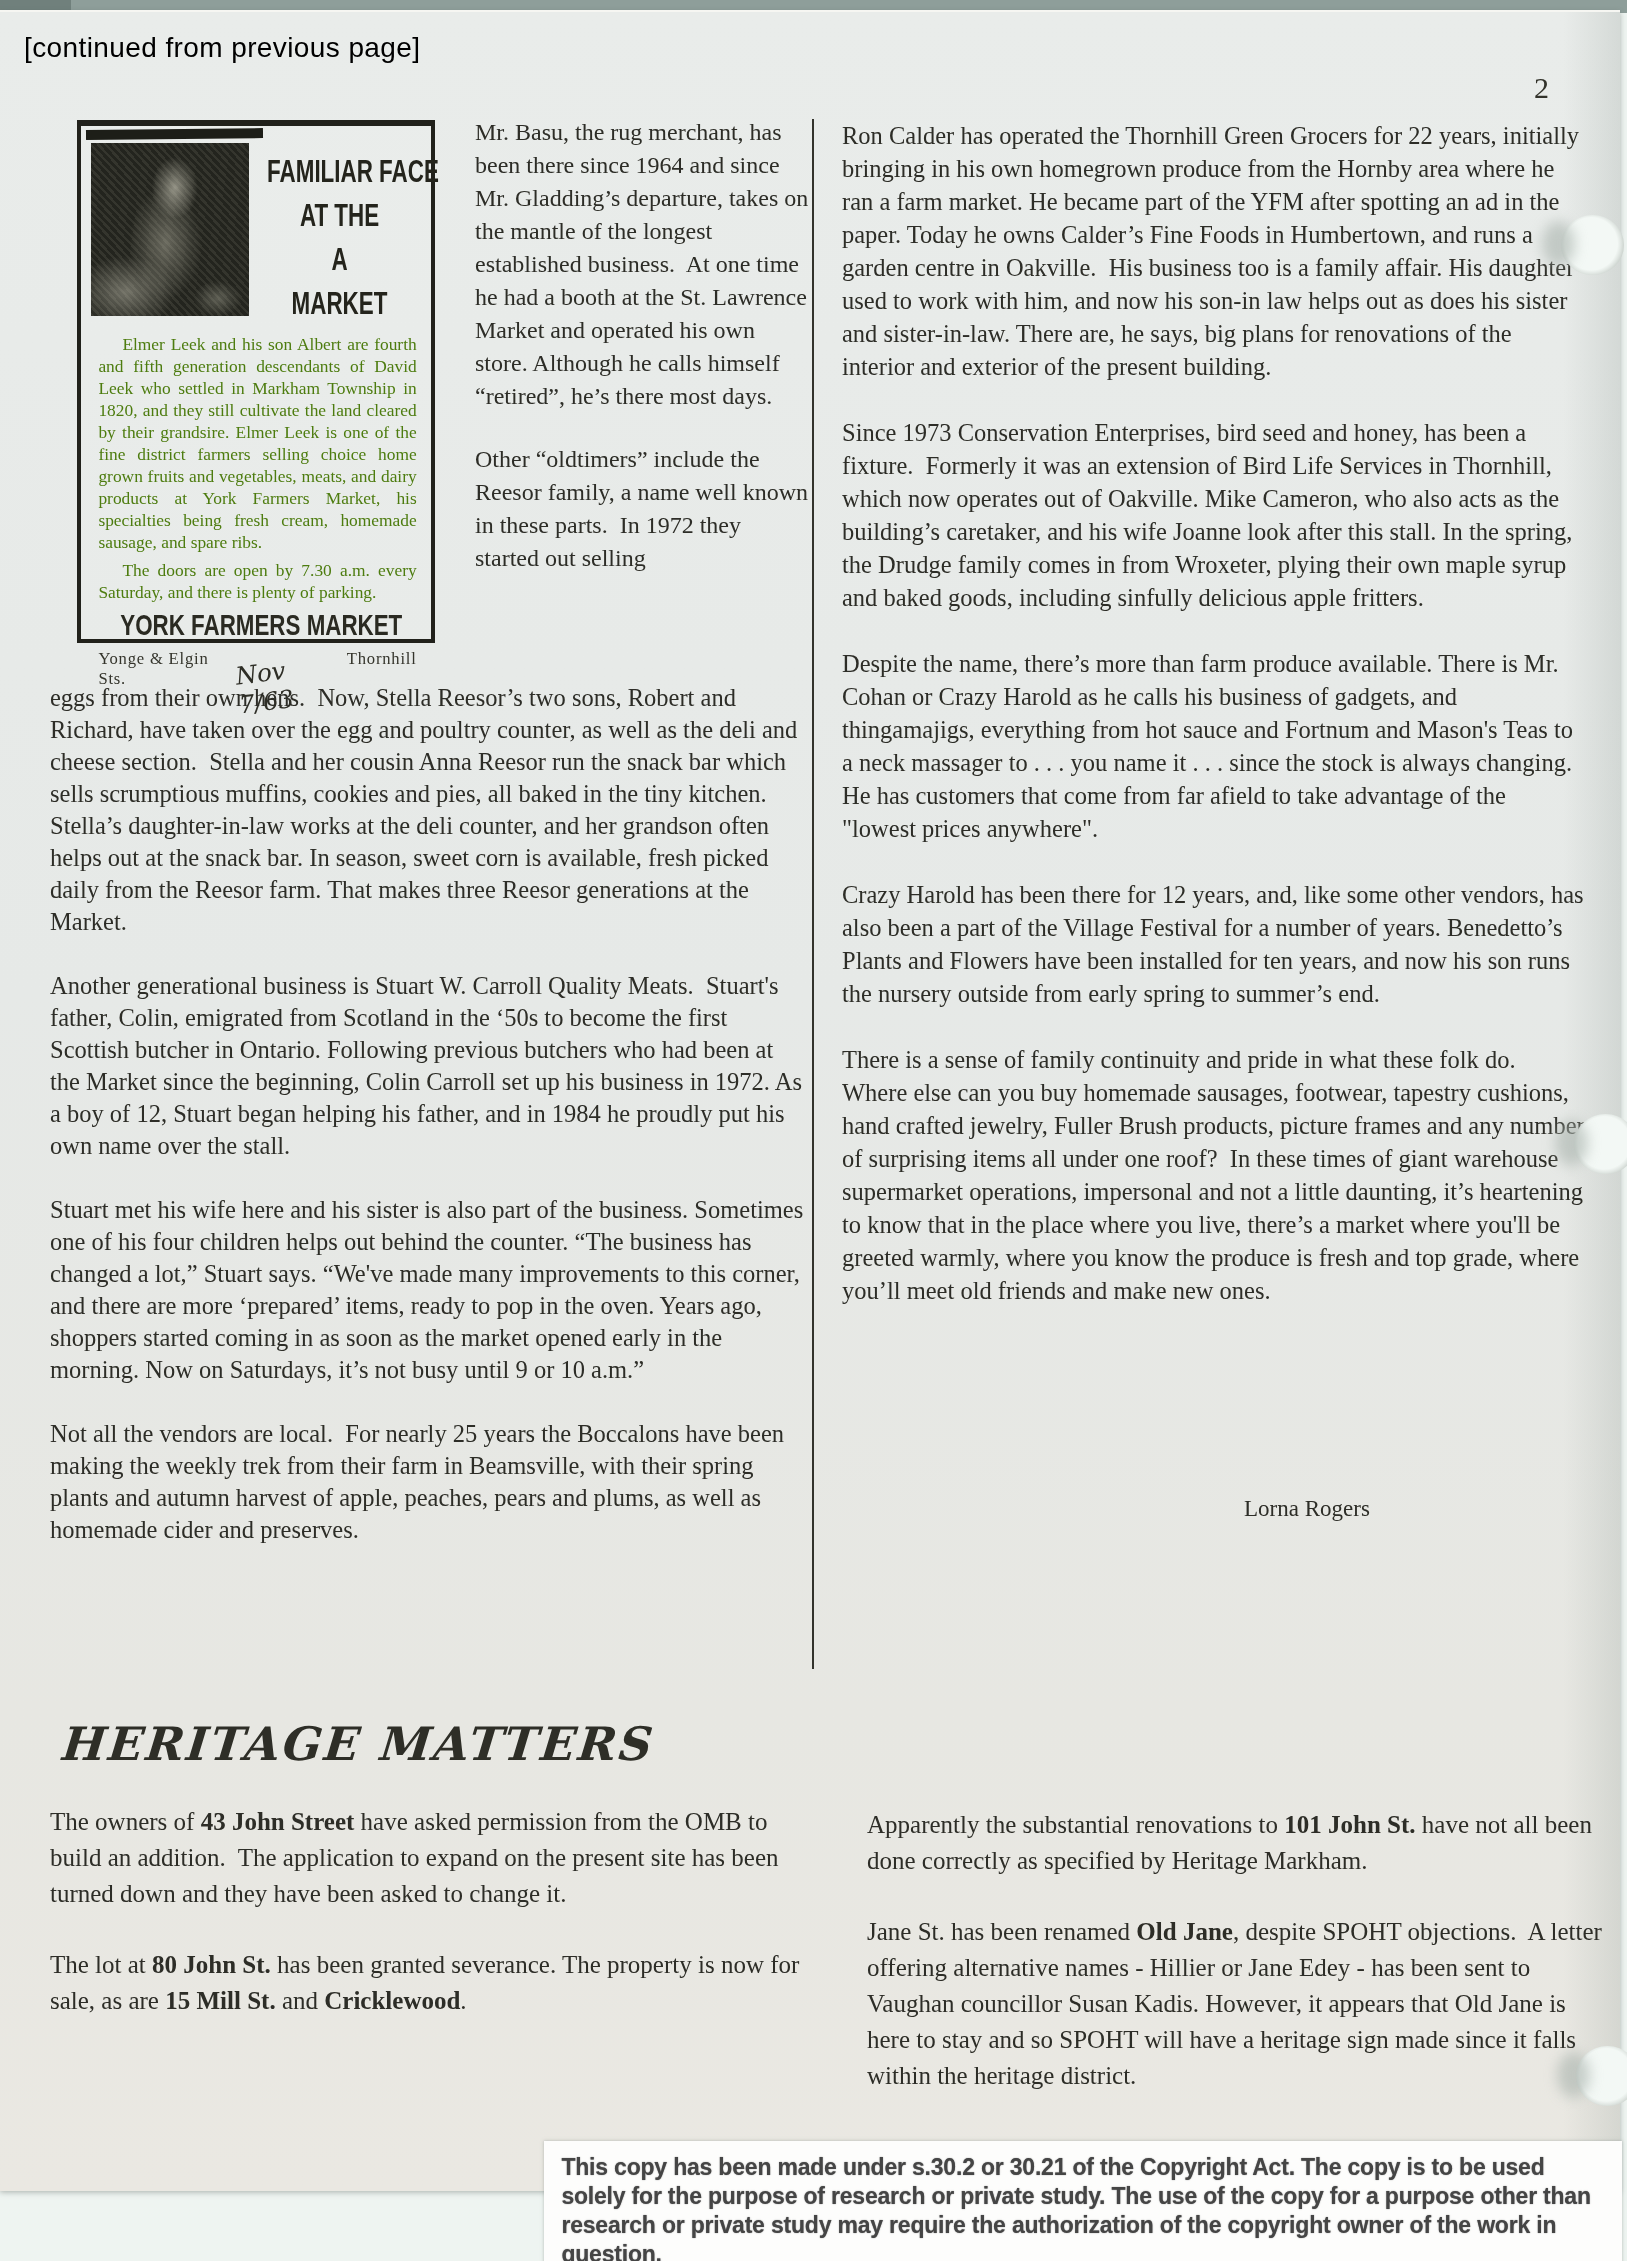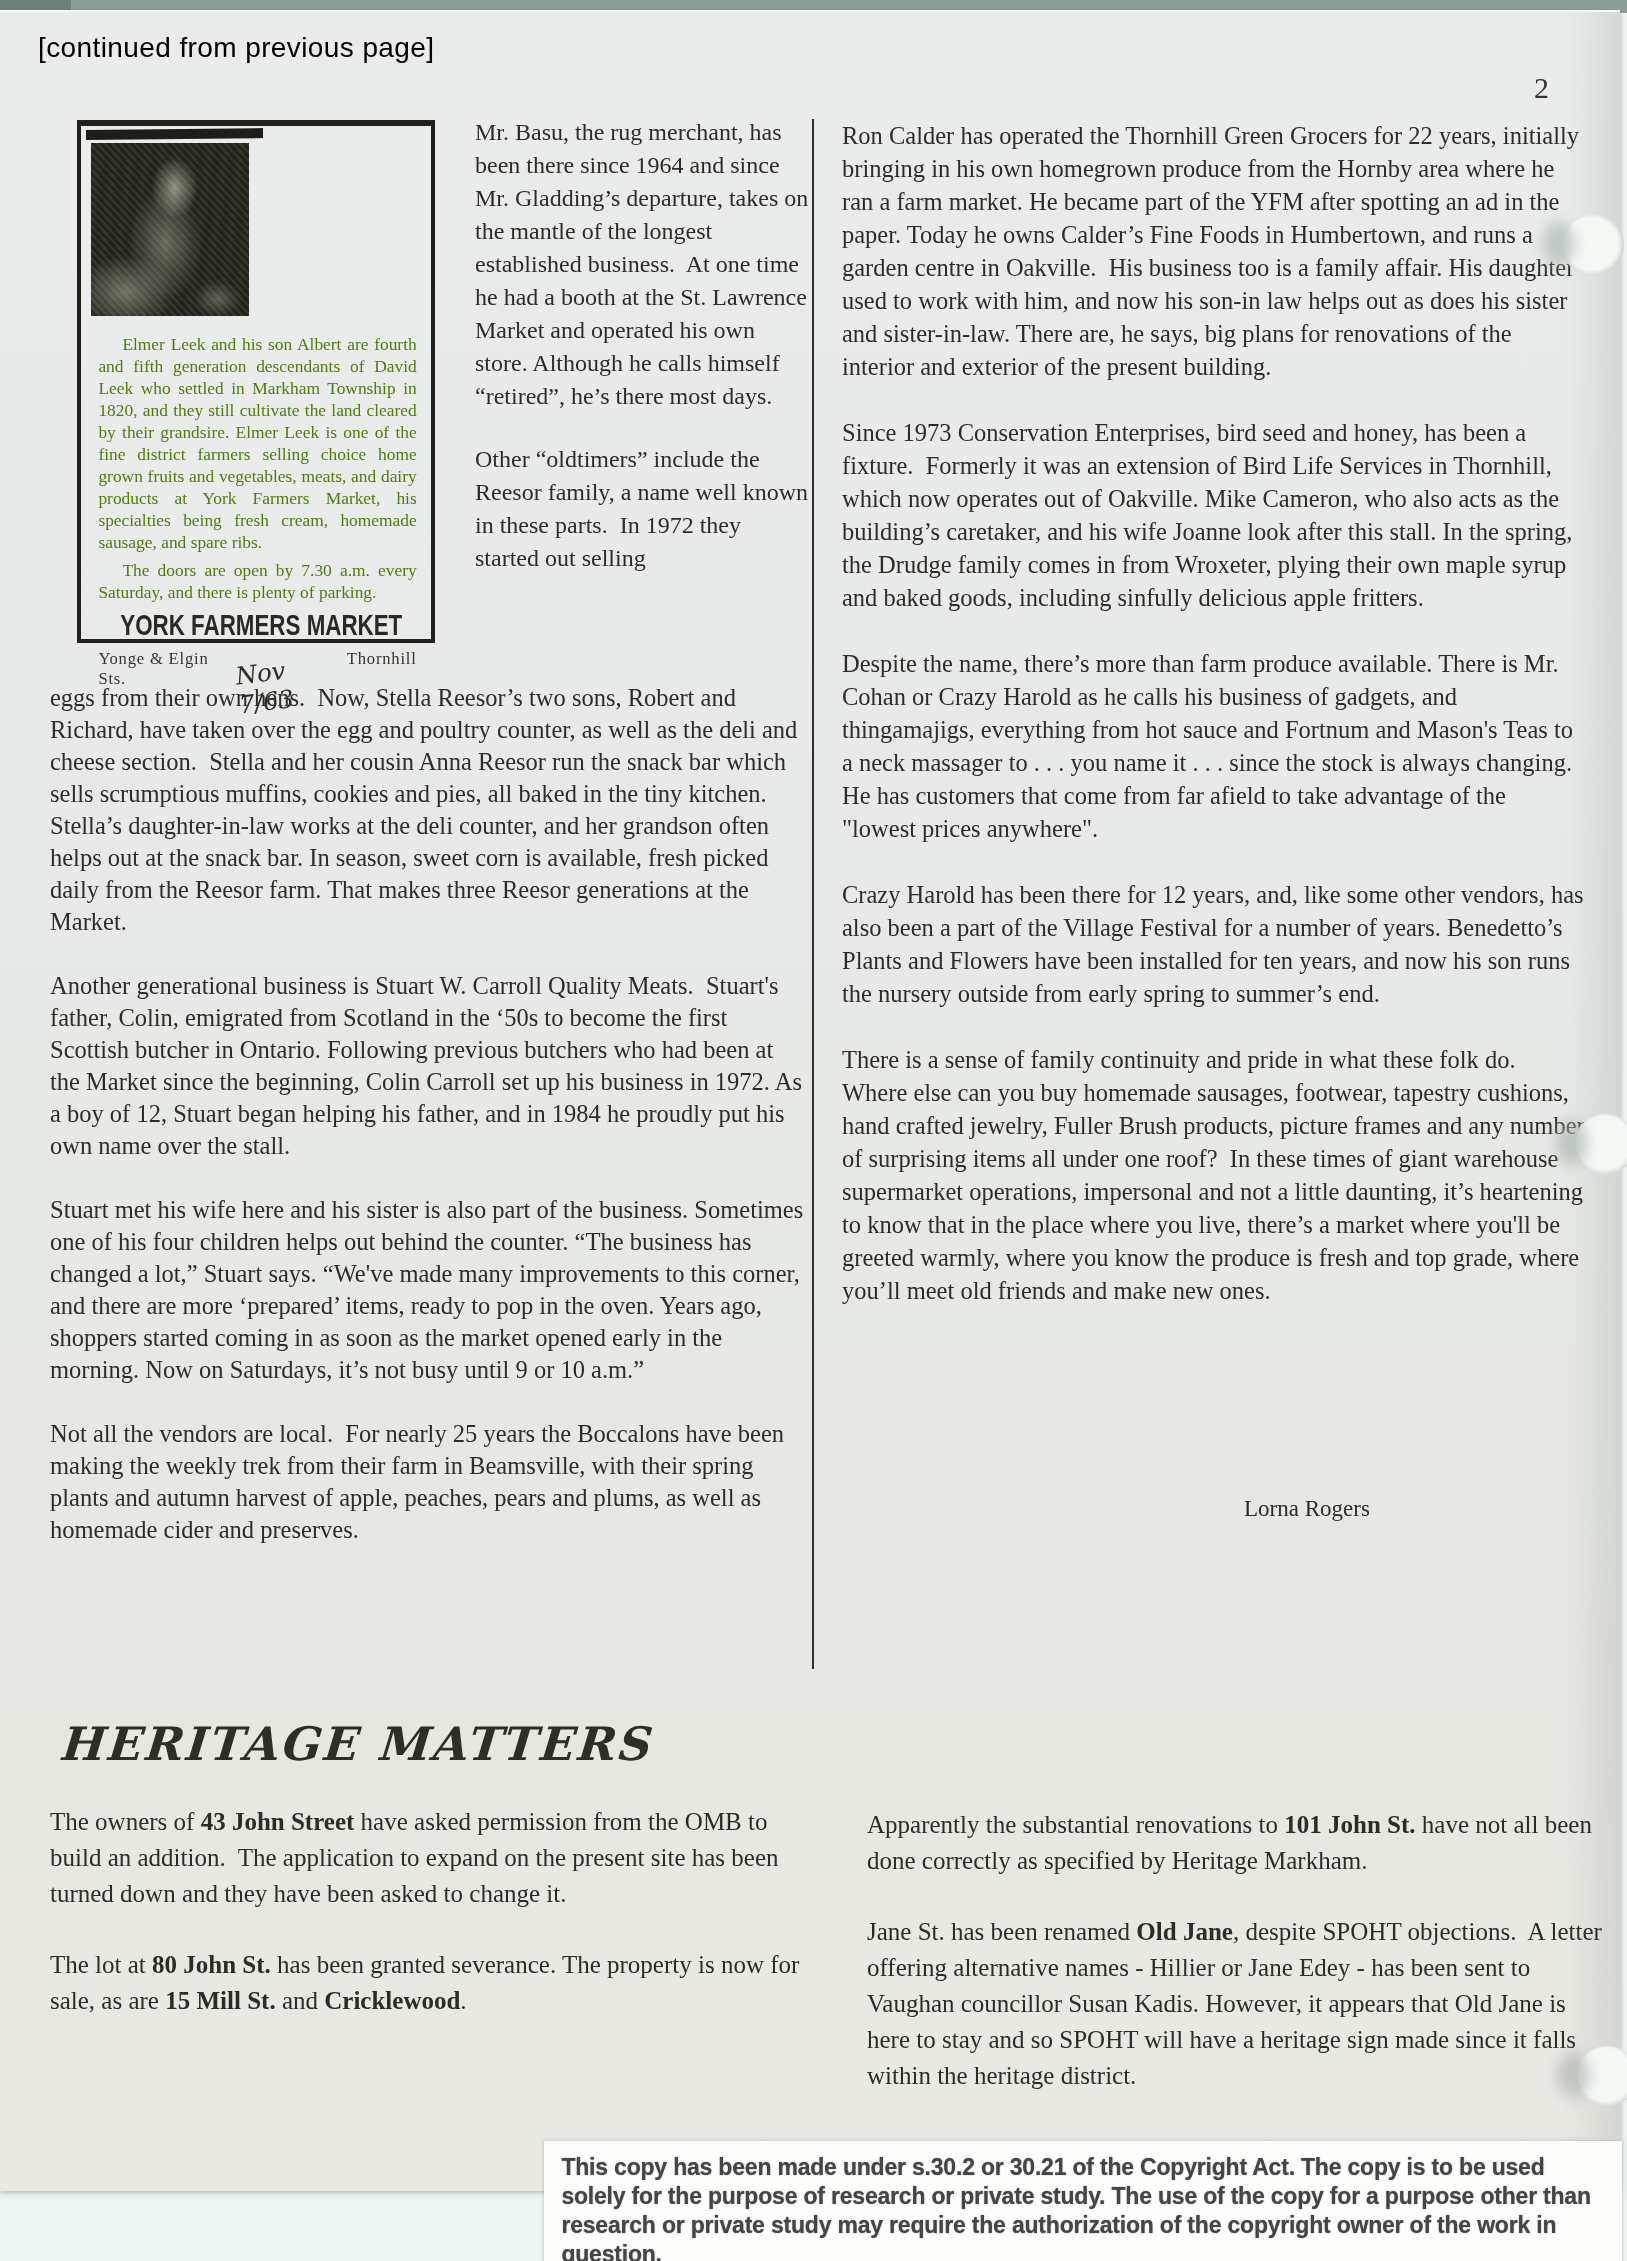"[continued from previous page]" .continued { left: 38px -> 24px }
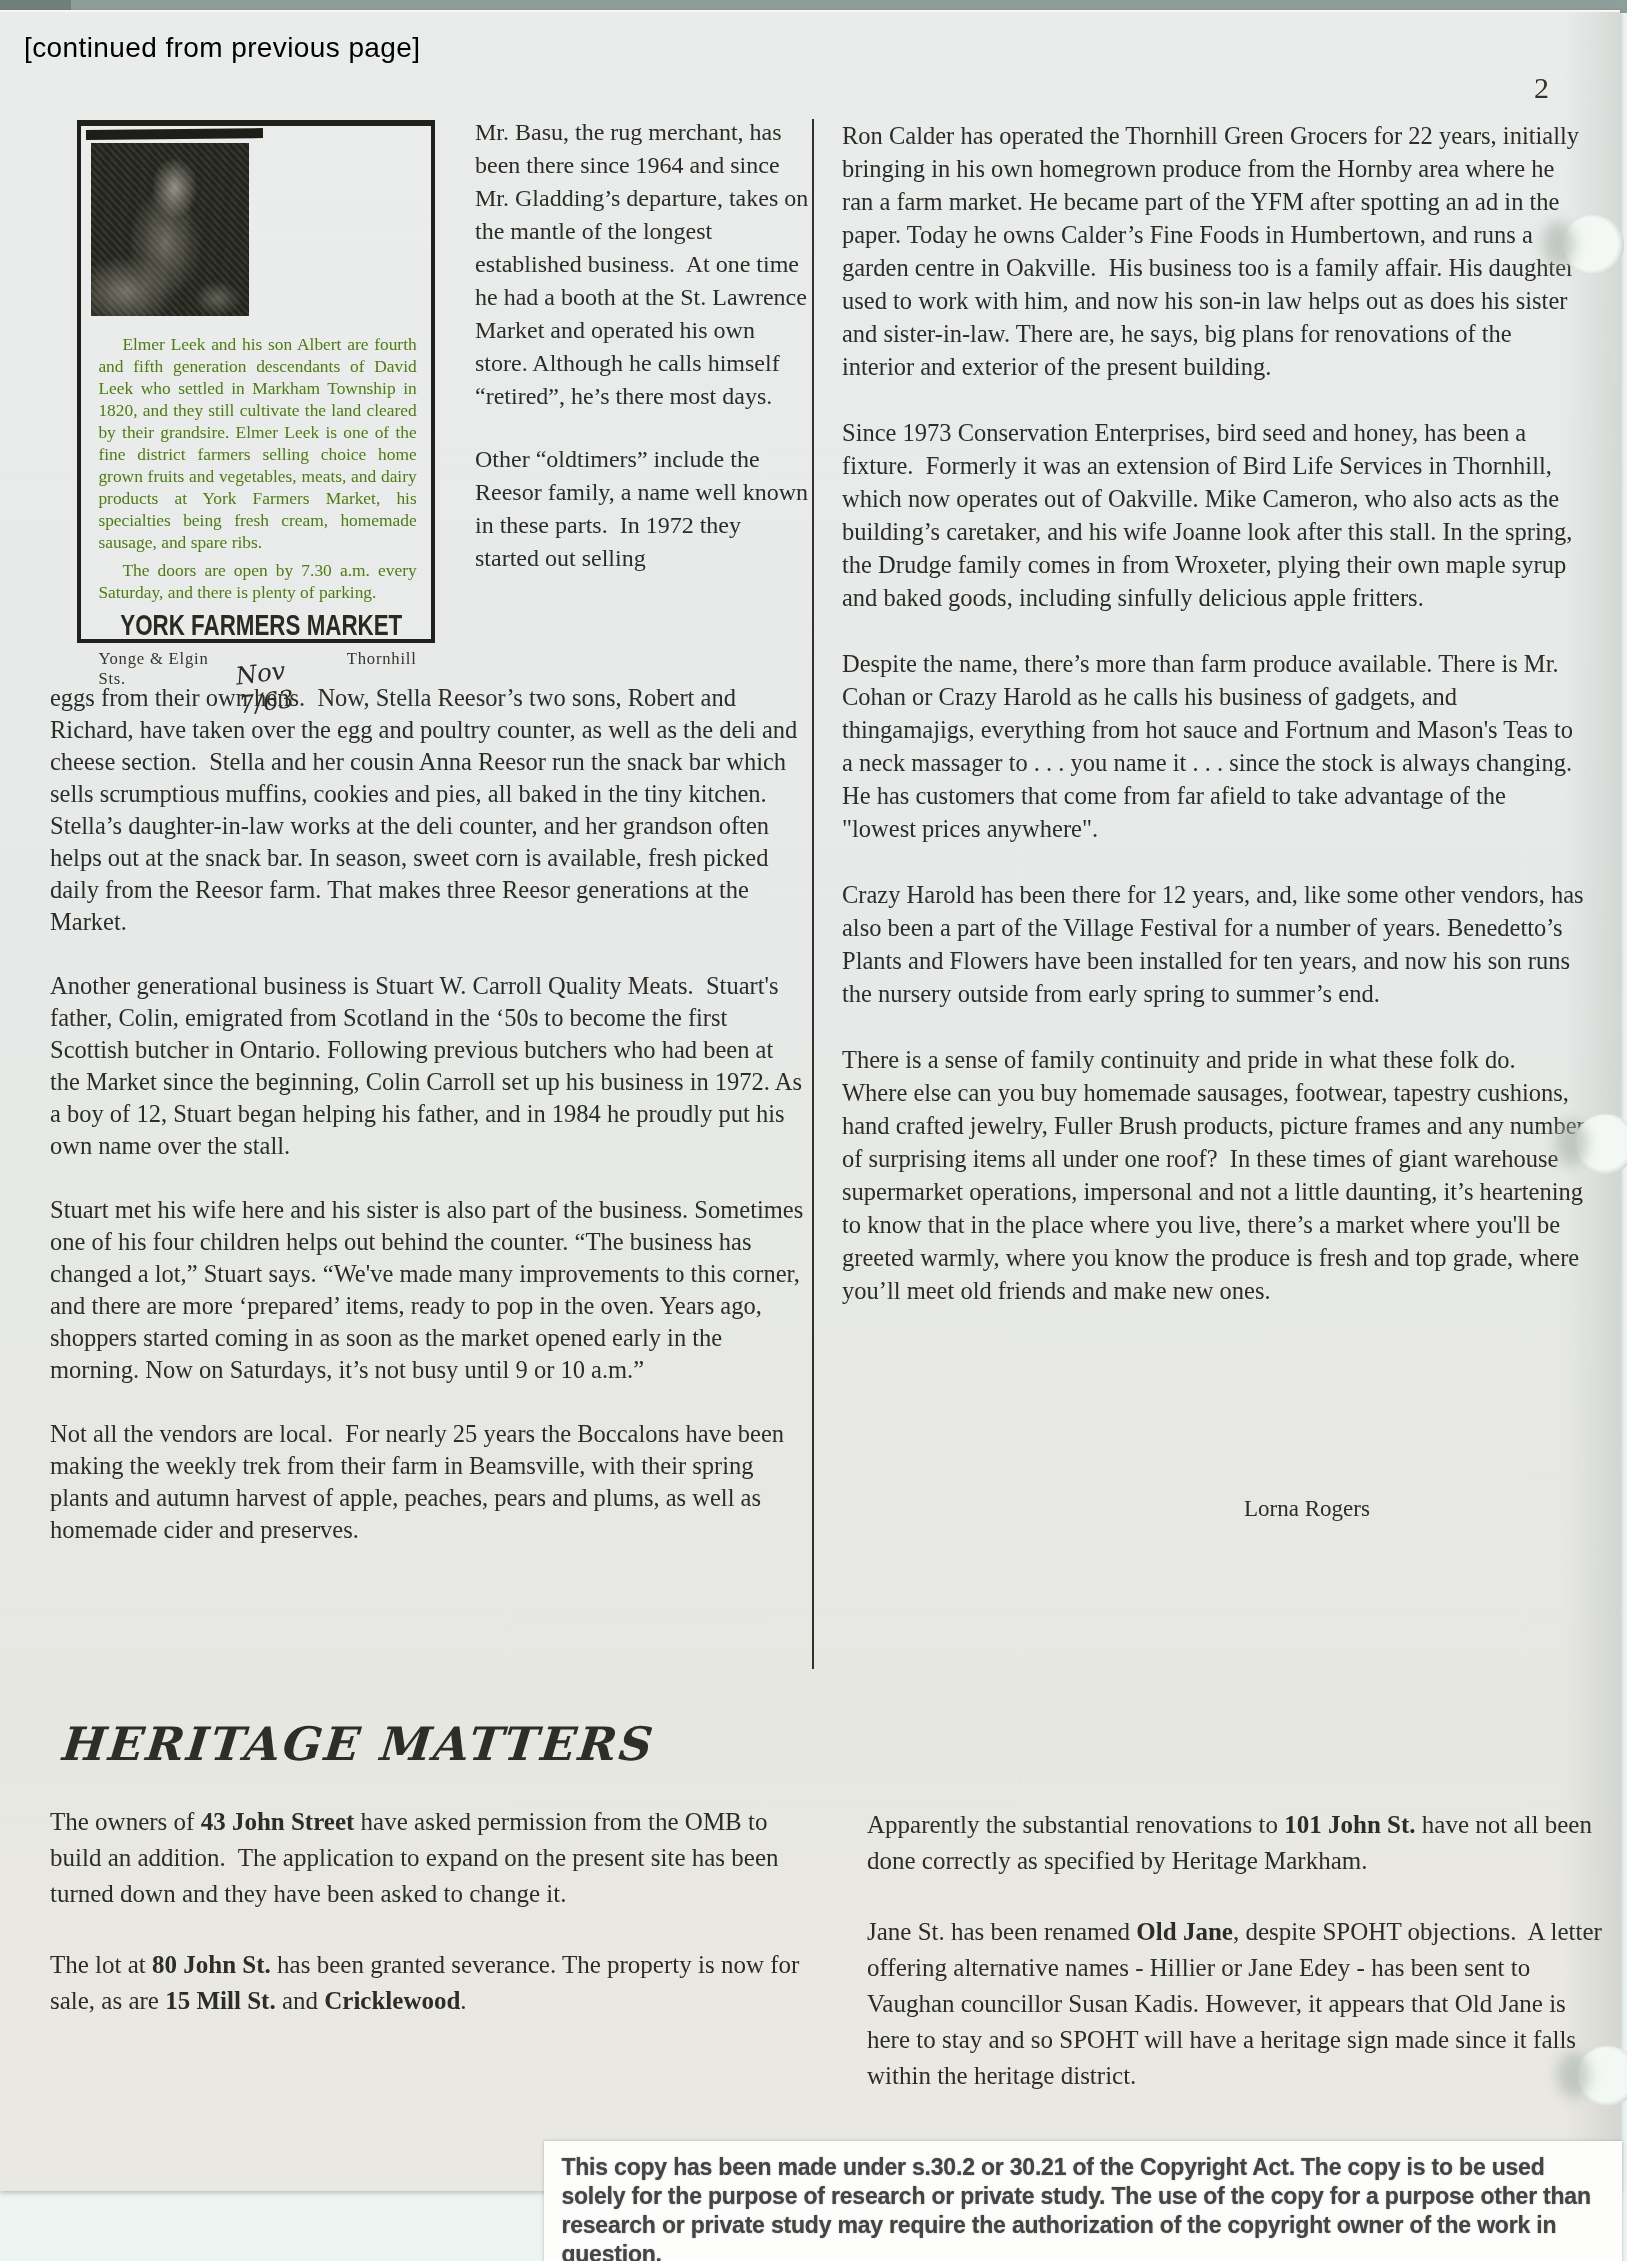"FAMILIAR FACE" div.clip-headline { html: none -> <div> <div>FAMILIAR FACE</div> <div>AT THE</div> <div>A</div> <div>MARKET</div> </div> }
